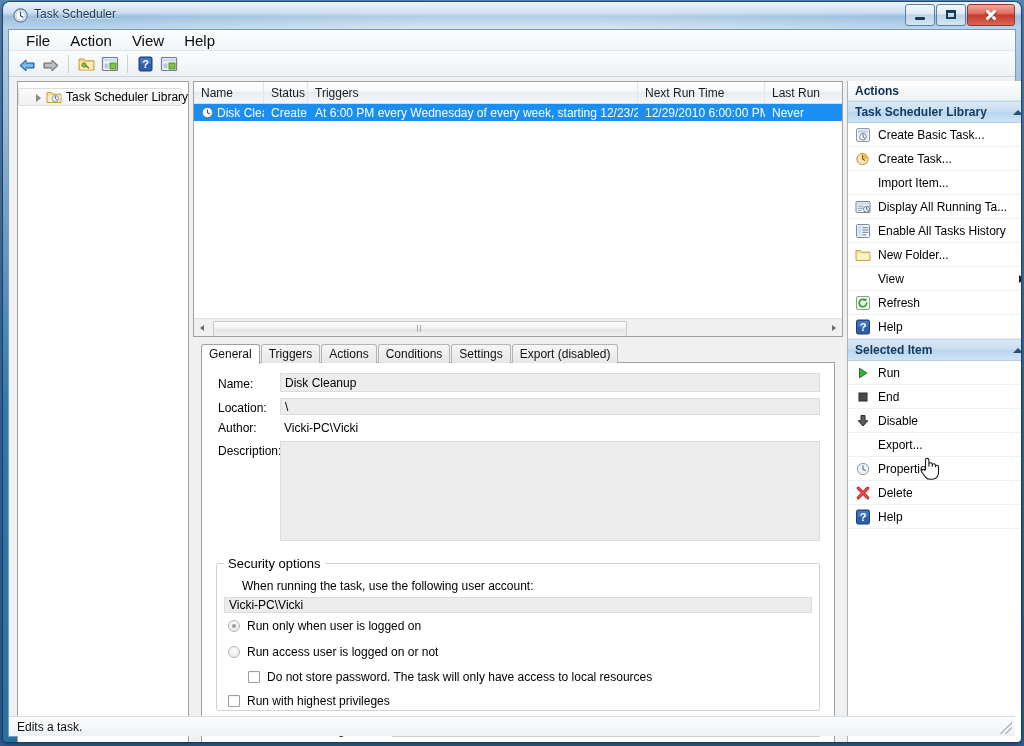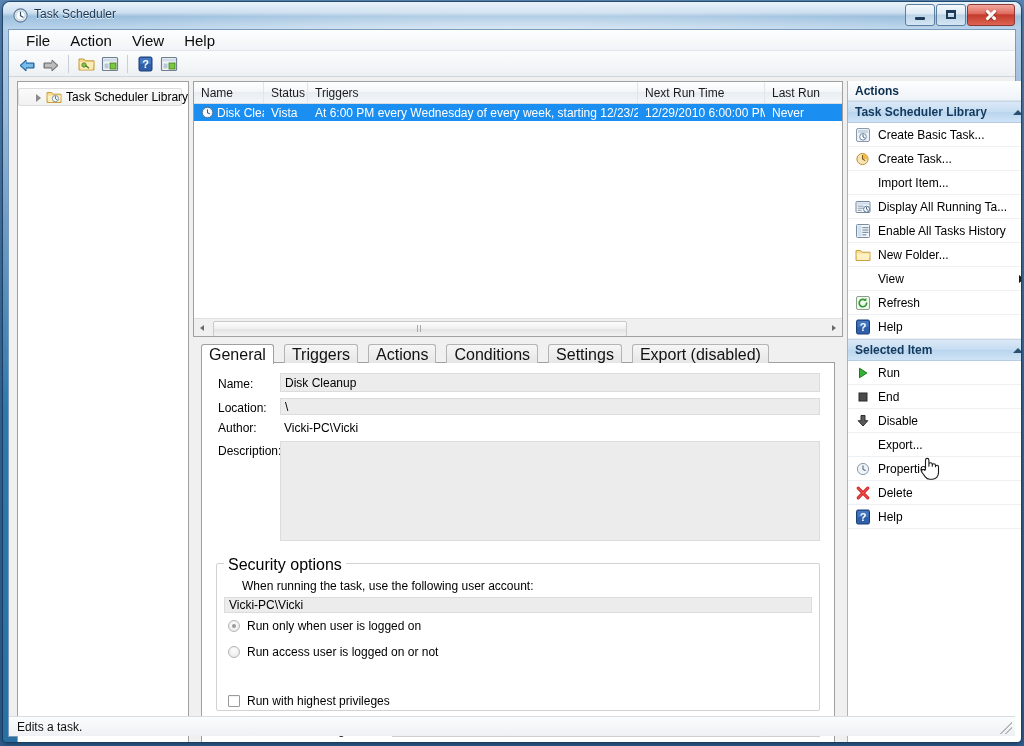"Vista" div.lv-td { text: Vista -> Create }
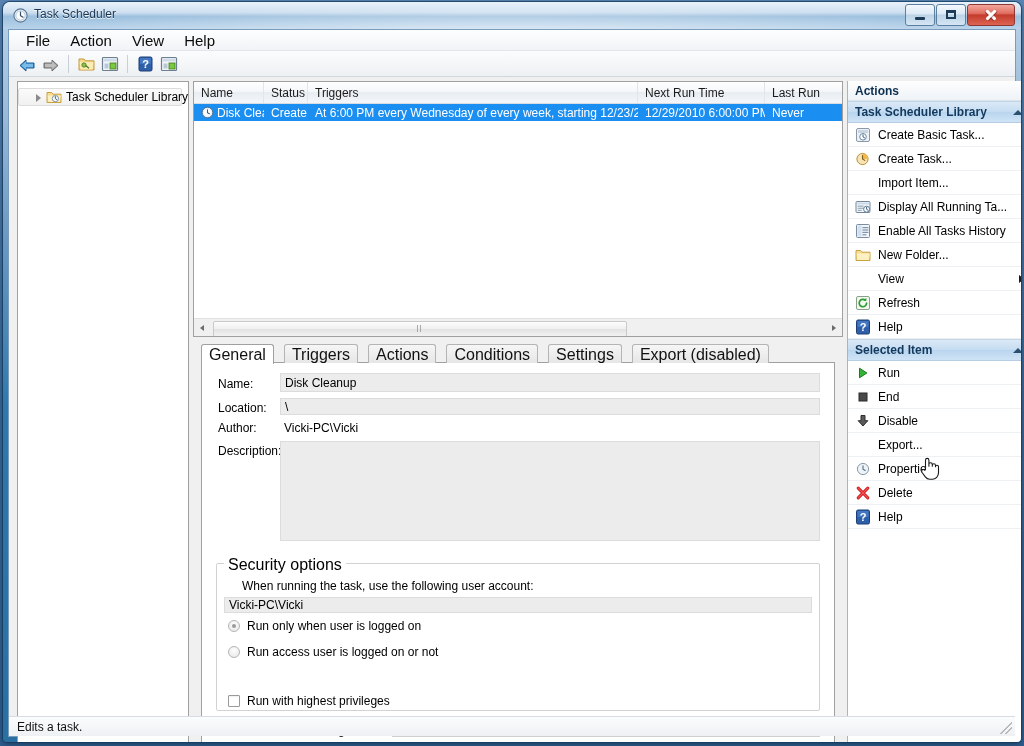"General" .tab { font-size: 16px -> 12px; margin-right: 10px -> 1px }
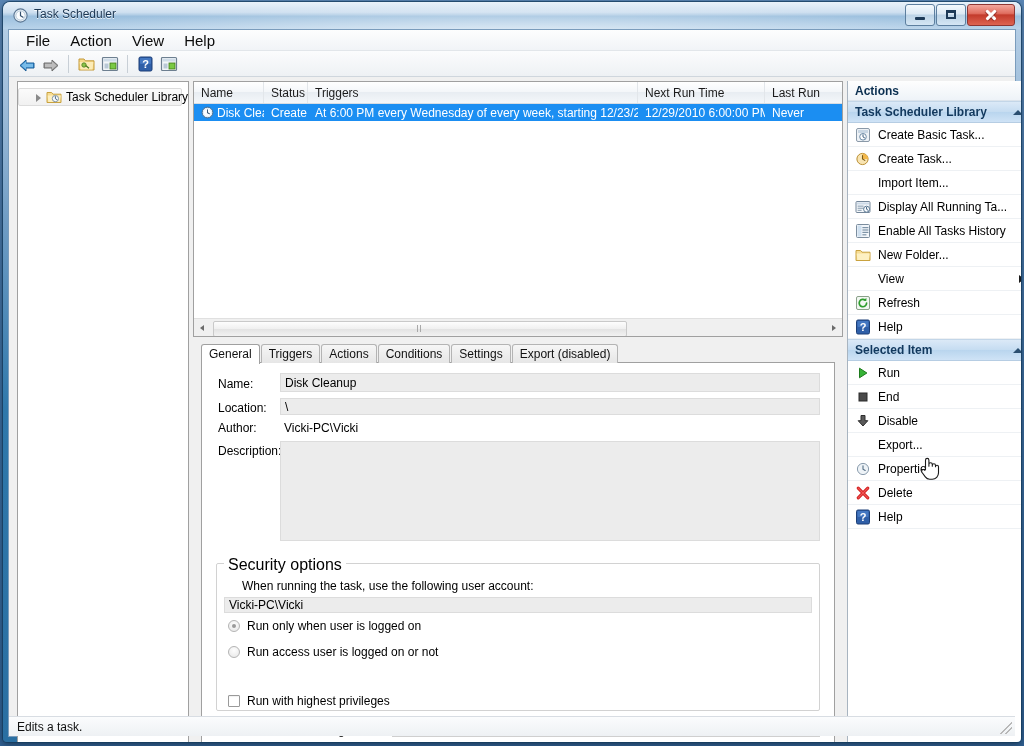"Security options" .group-title { font-size: 16px -> 13px }
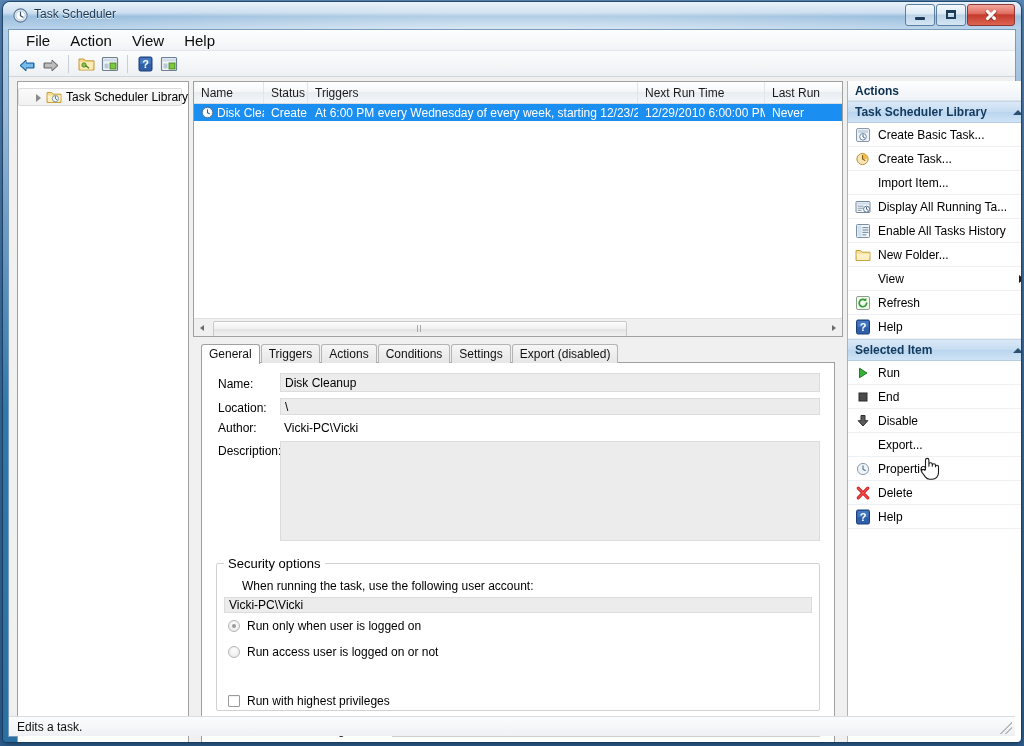"Do not store password. The" div.opt-row { html: none -> <div> <span></span> <span>Do not store password. The task will only have access to local resources</span> </div> }
